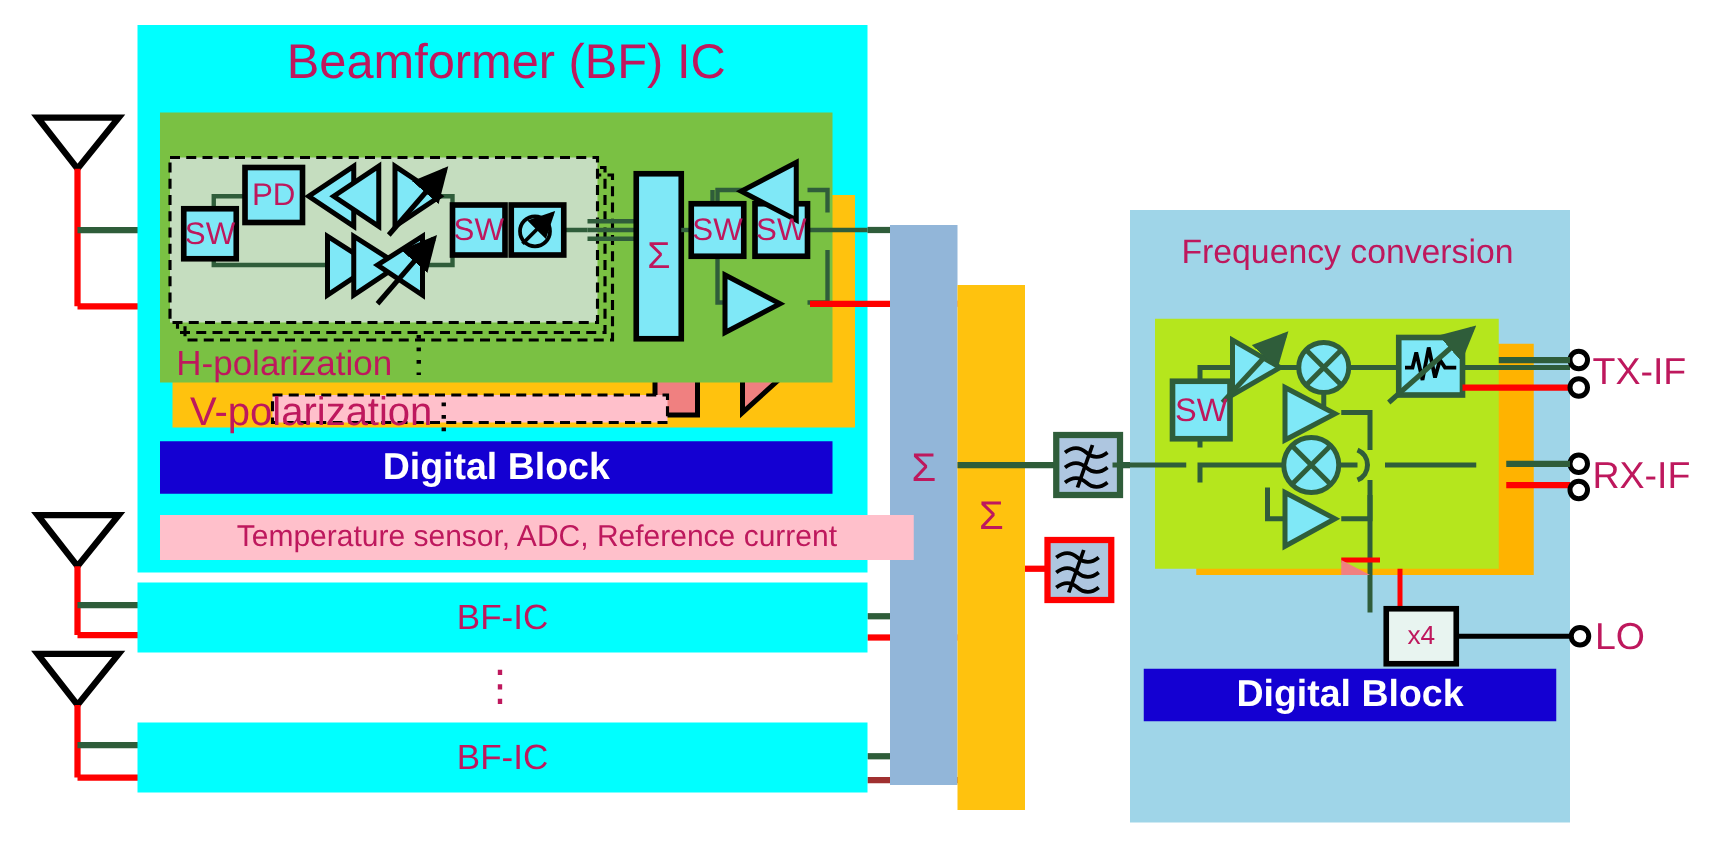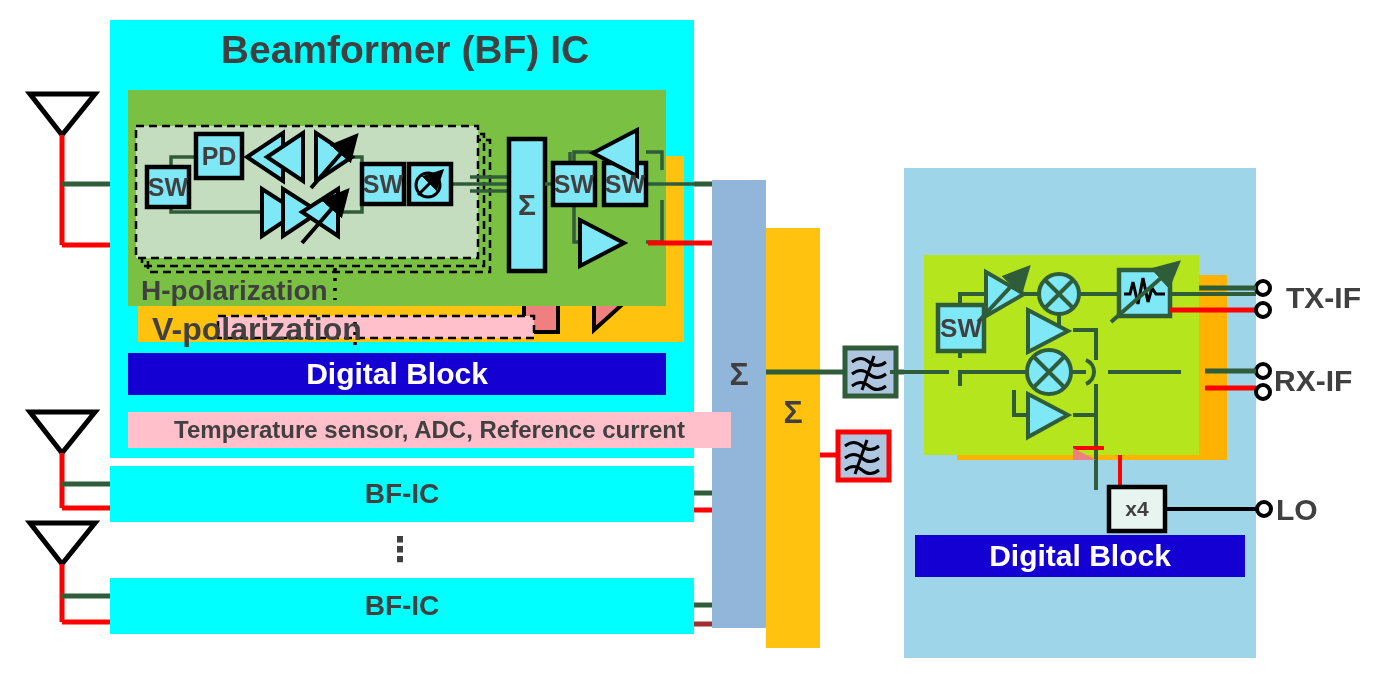"Beamformer (BF) IC" .lbl { color: #404040 -> #be185d; font-weight: bold -> normal }
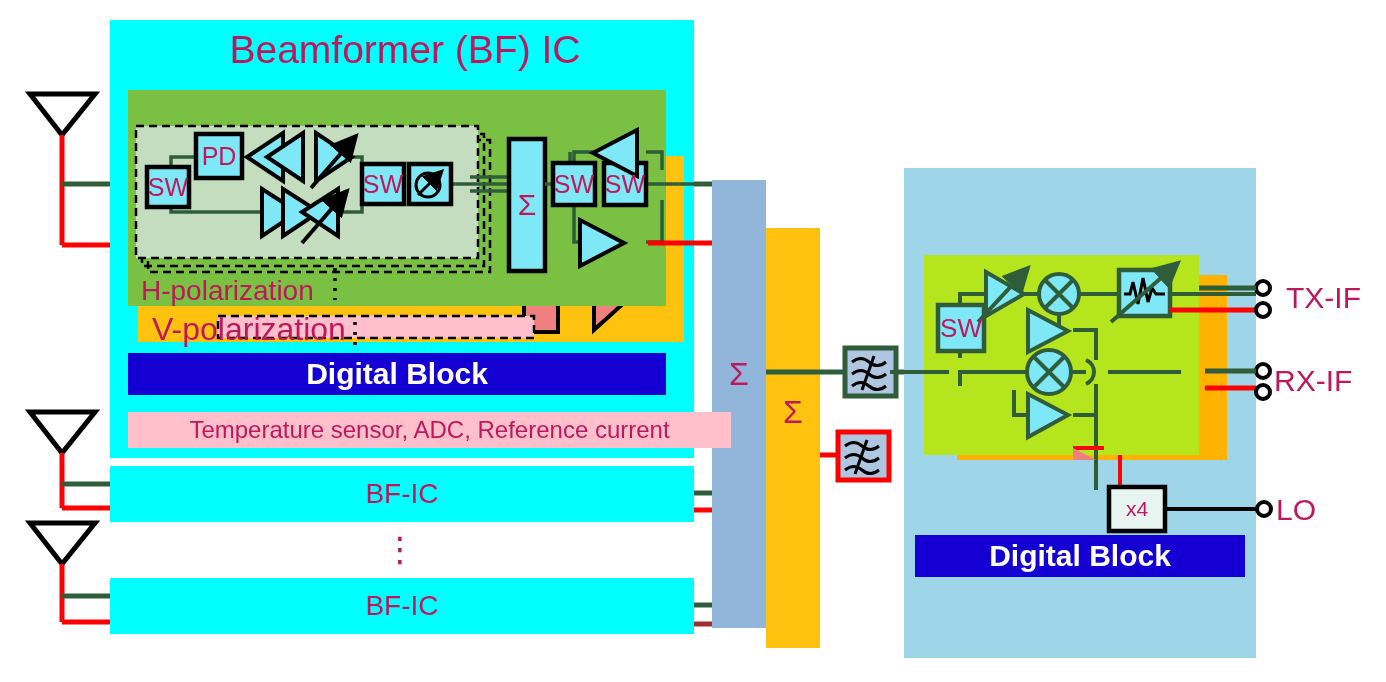"Frequency conversion" div.abs { html: none -> <div>Frequency conversion</div> }
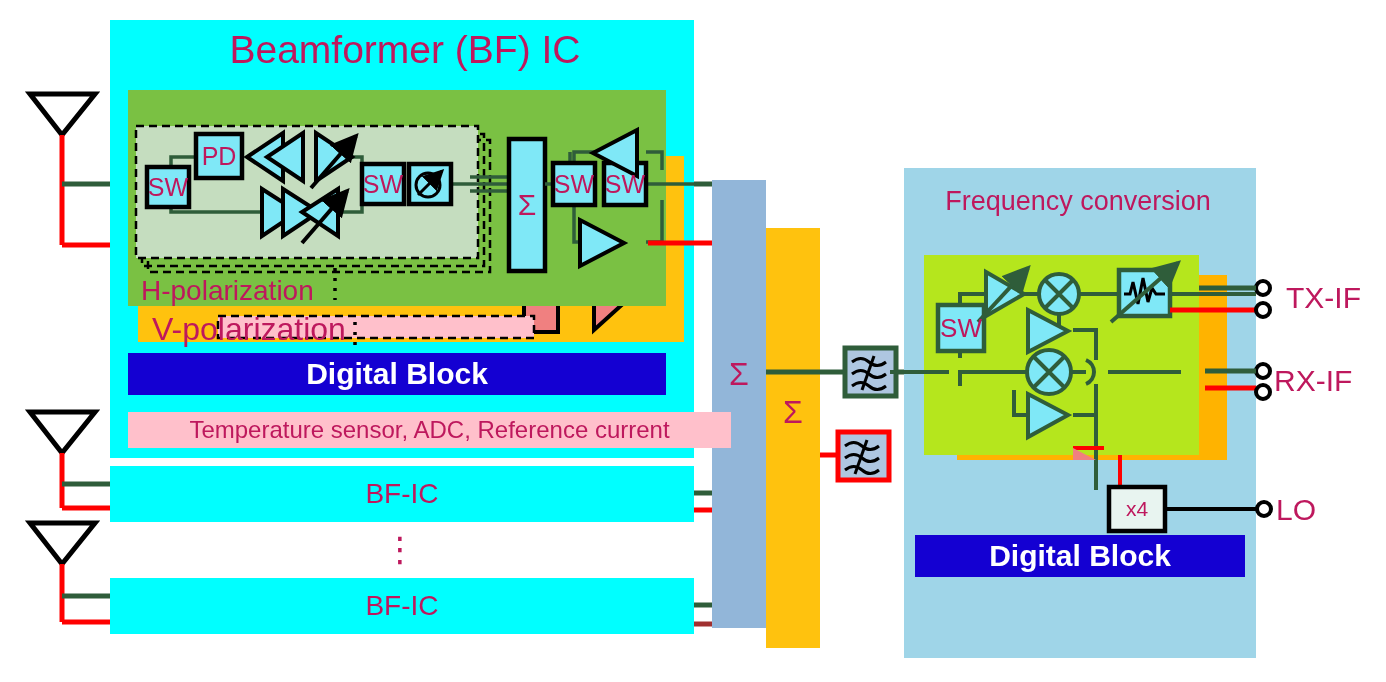"TX-IF" div.abs { margin-left: 12px -> none }
